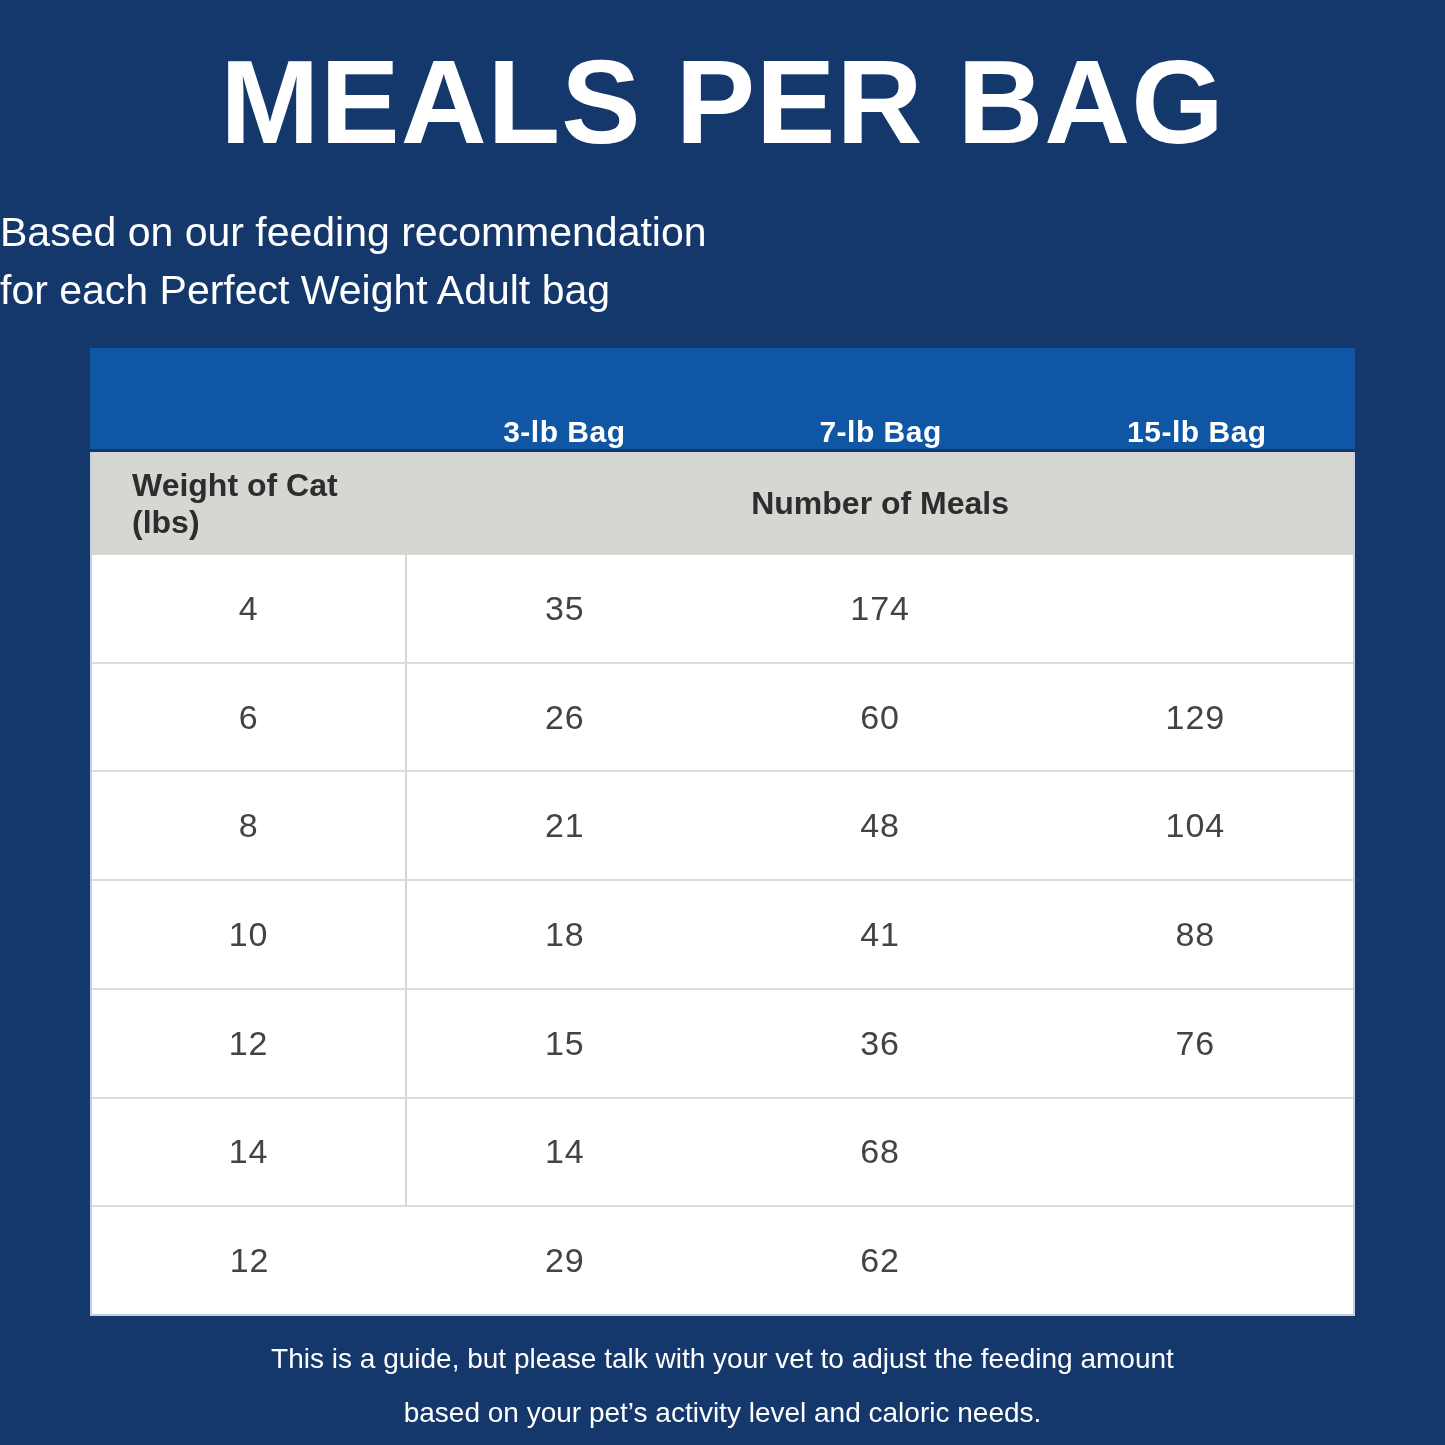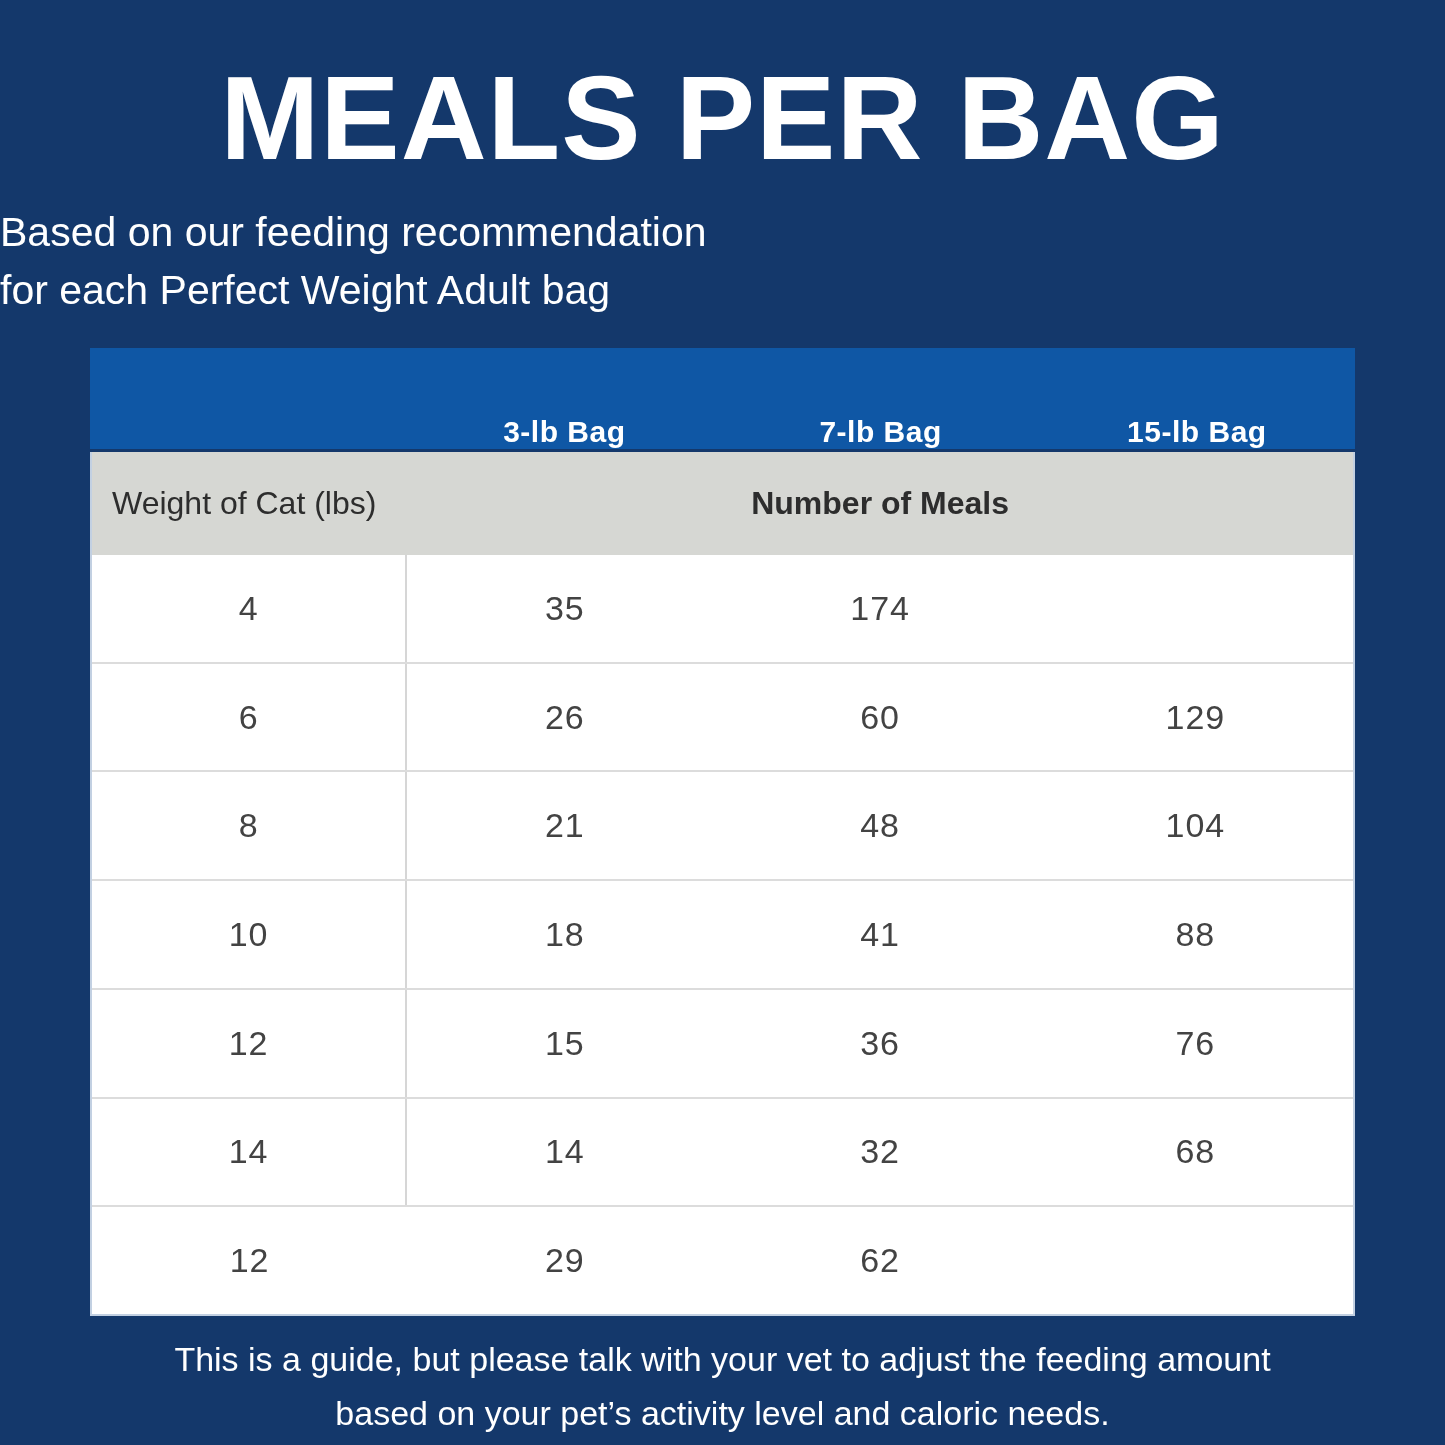"MEALS PER BAG" .title { top: 58px -> 42px }
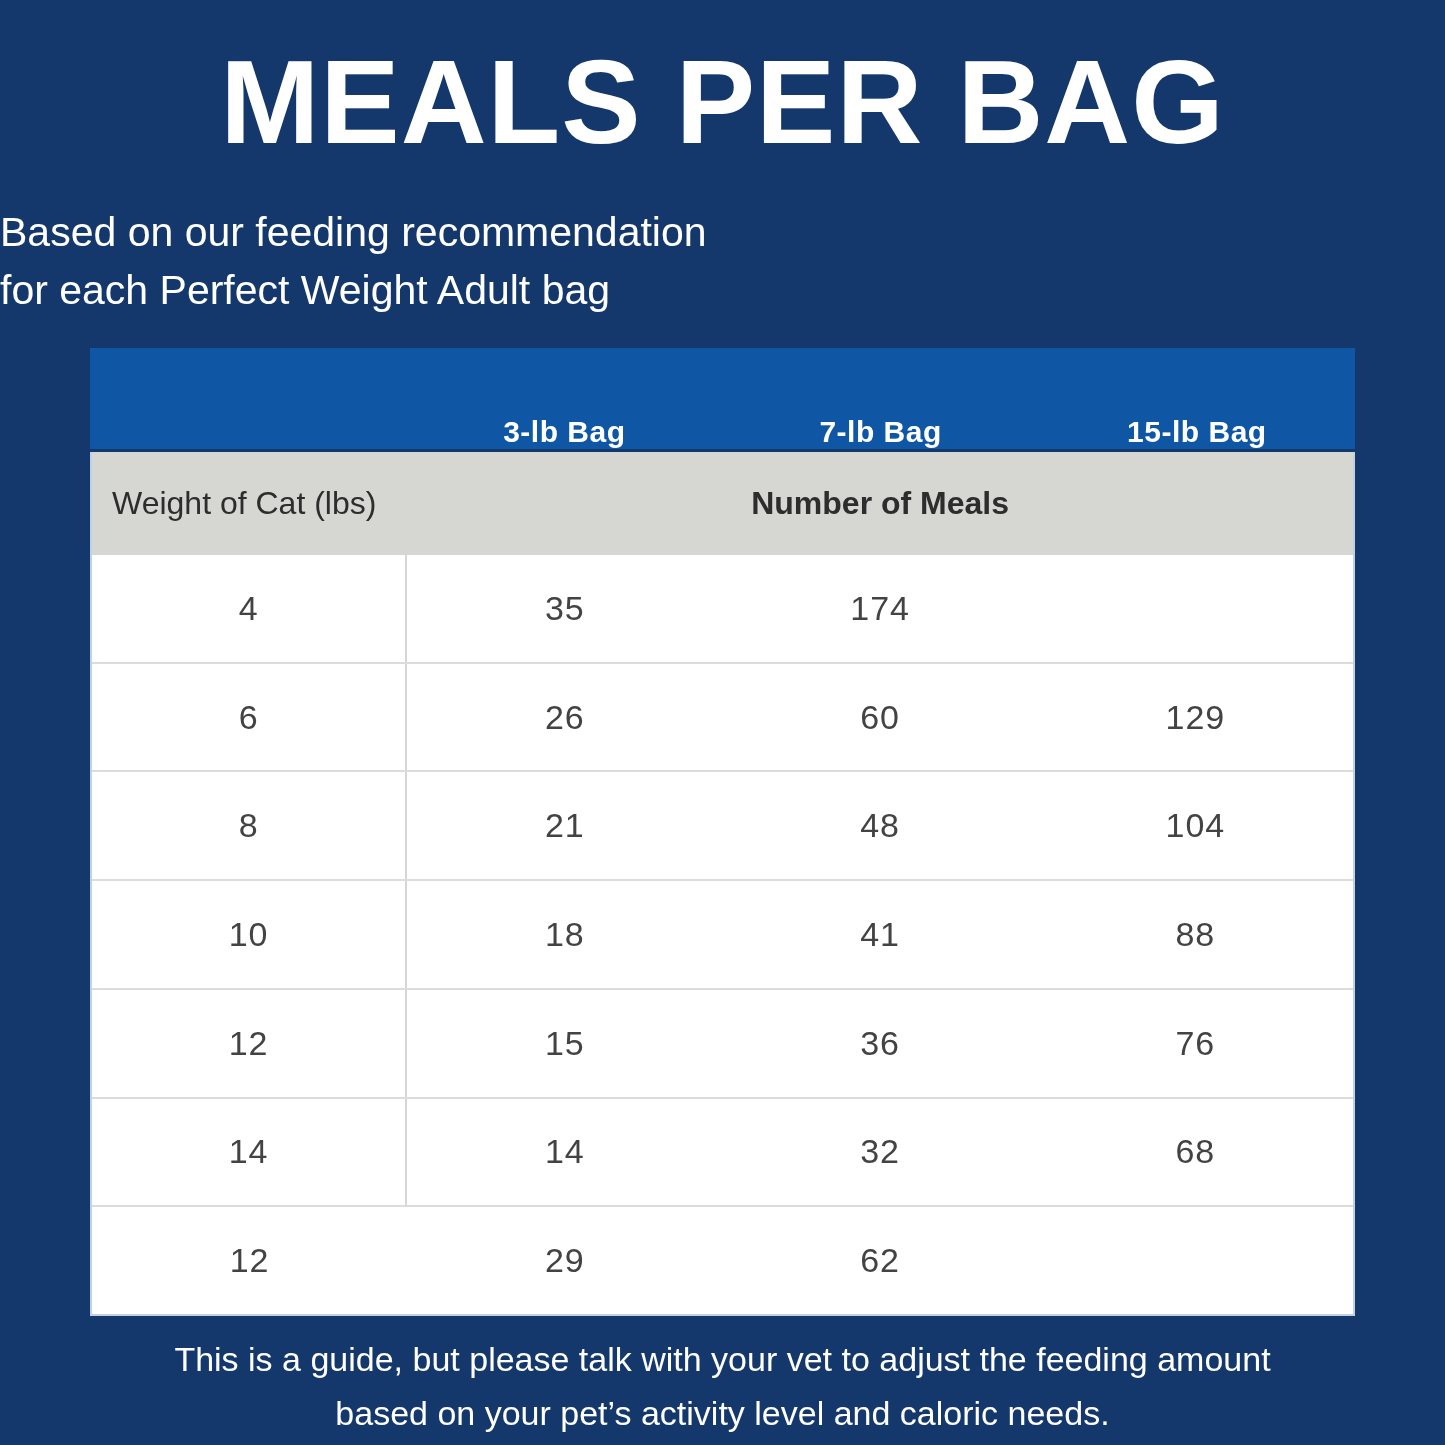"Weight of Cat (lbs)" .subheader-weight { font-weight: 400 -> 700; padding-left: 20px -> 40px }
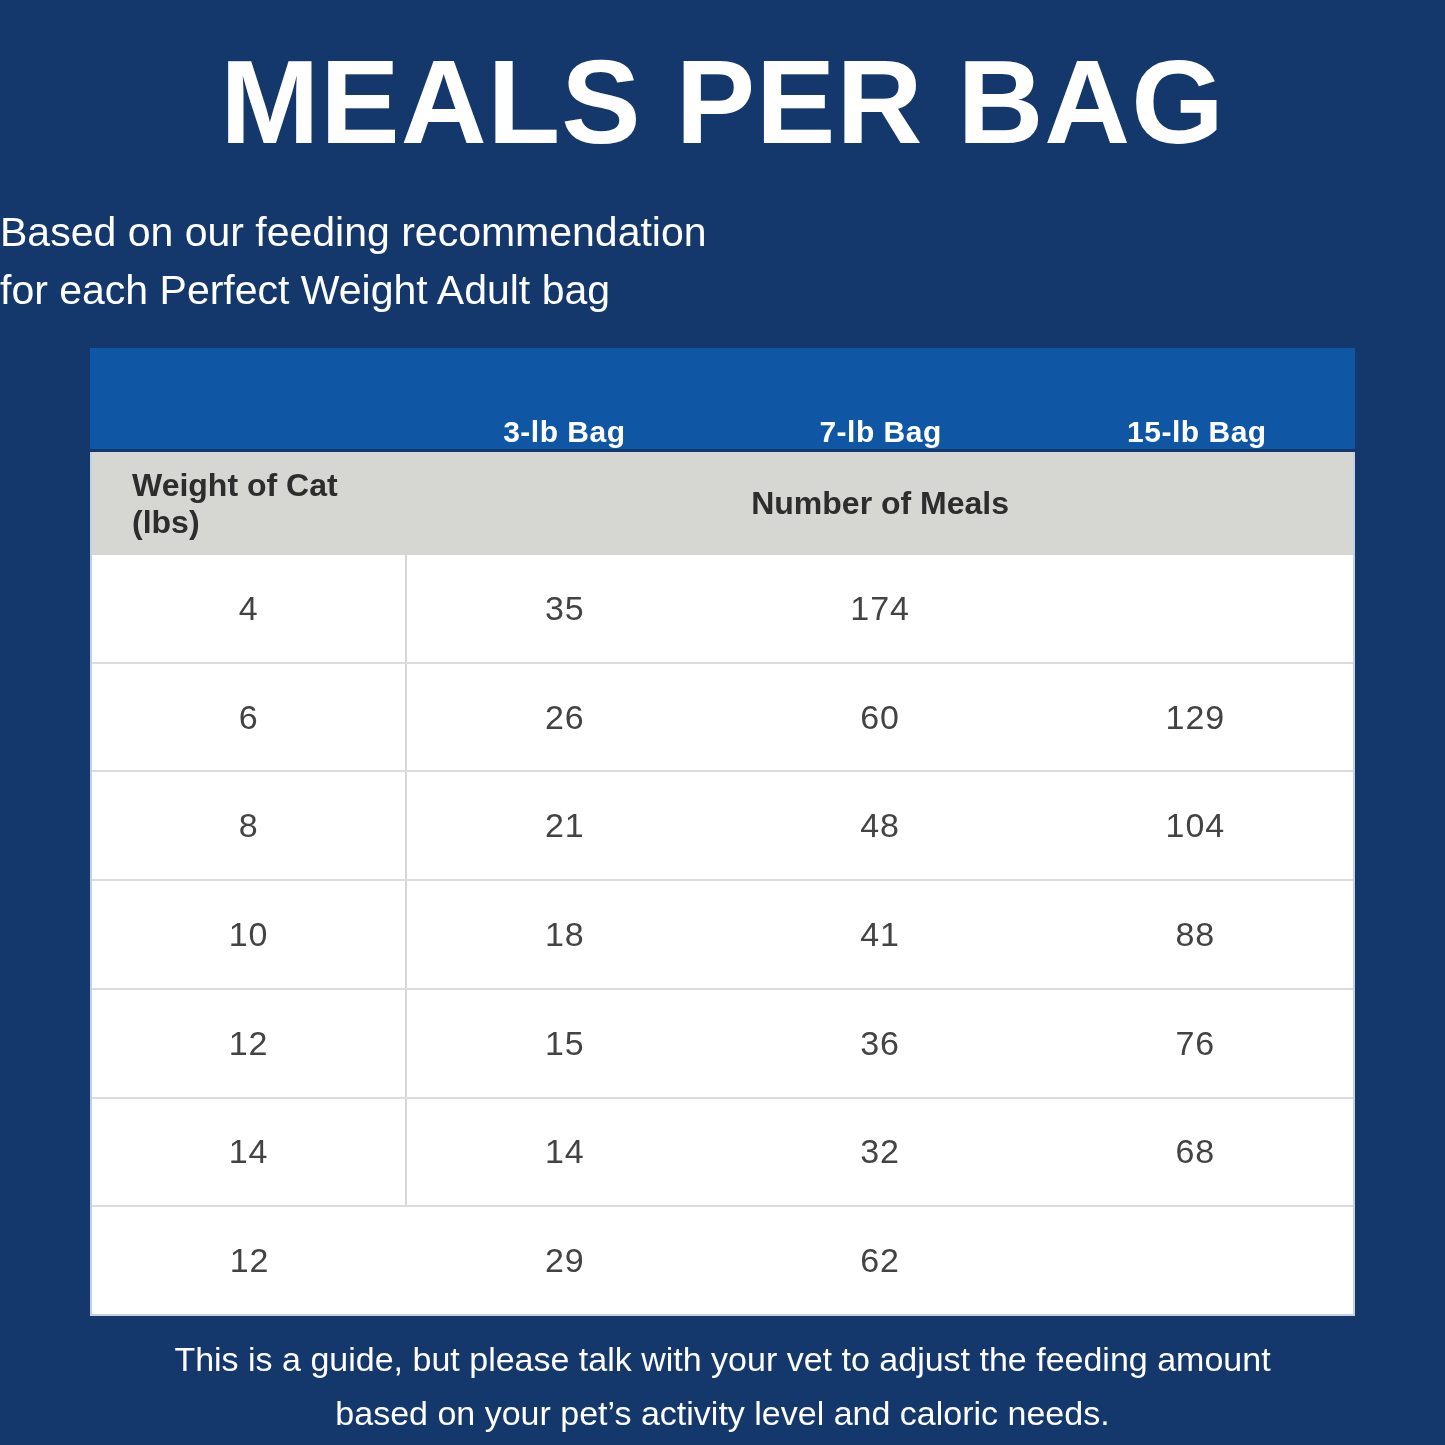"32" div.data-cell { html: <div>32</div> -> none }
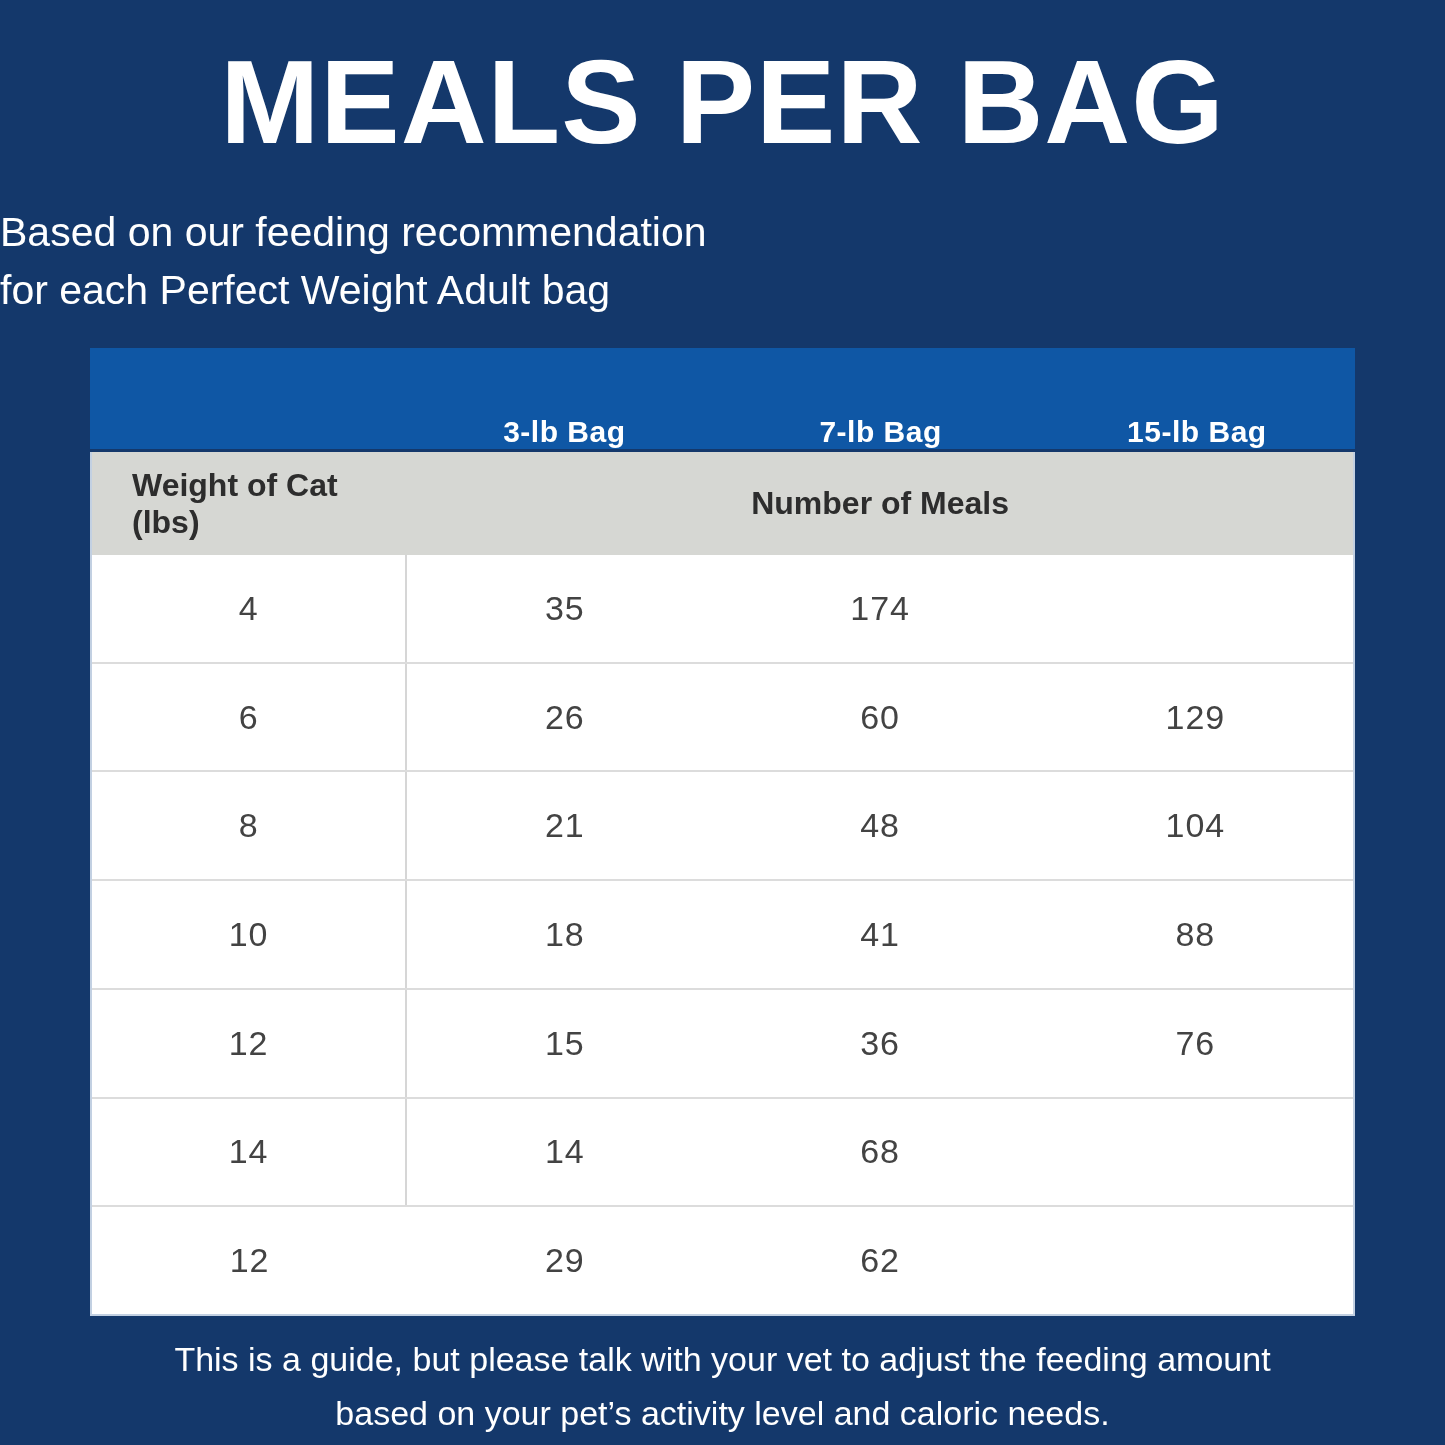"This is a guide, but" .footer { font-size: 34px -> 28px }
